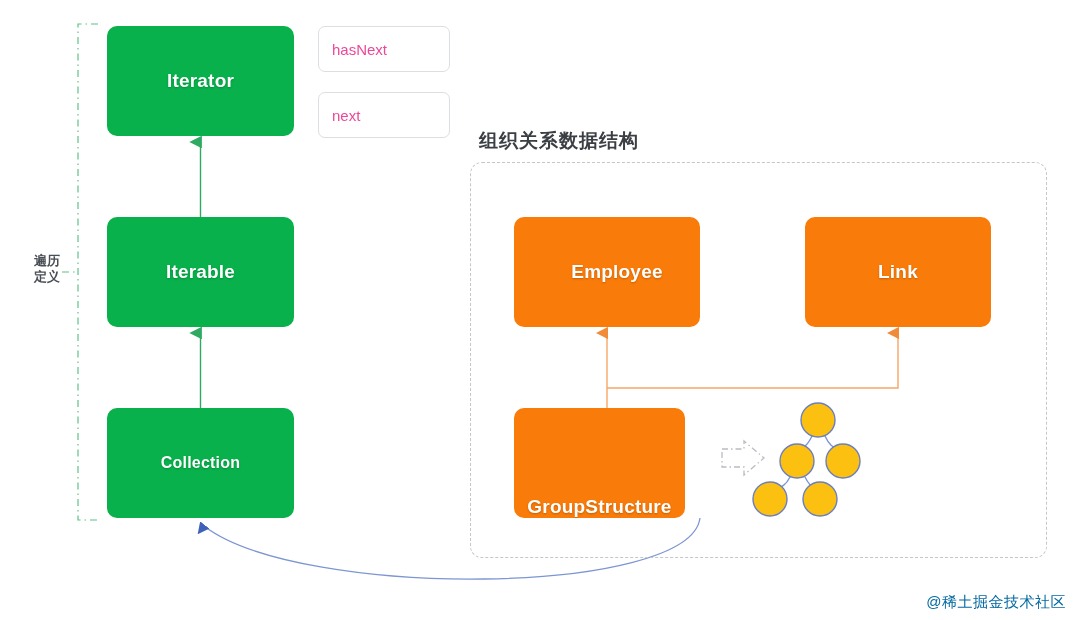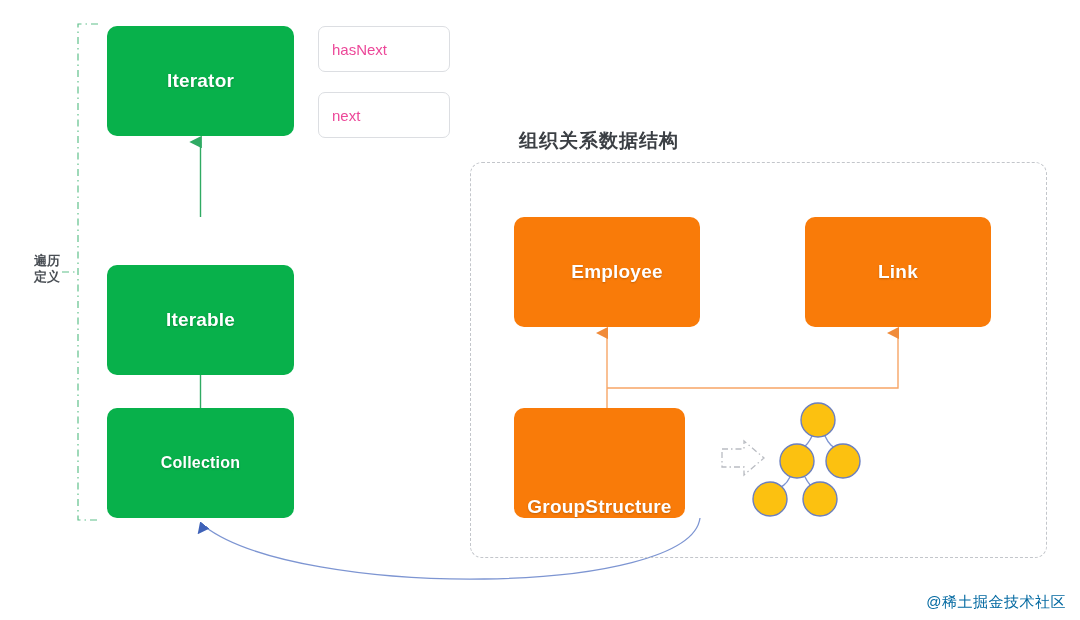"组织关系数据结构" .panel-title { margin-left: 40px -> none }
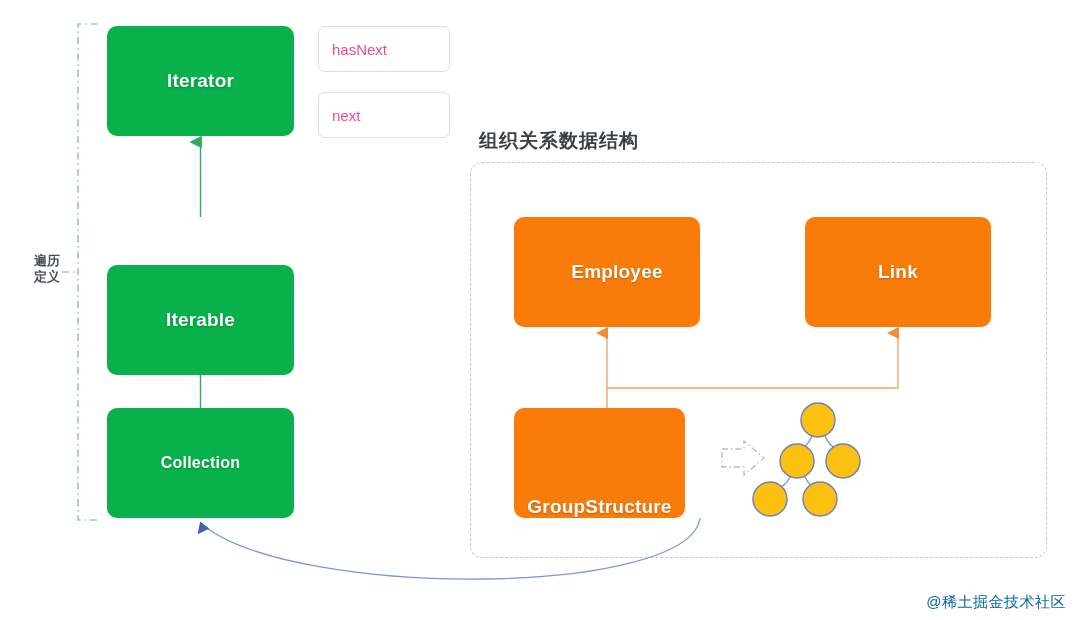"Iterable" div.node { margin-top: 48px -> none }
